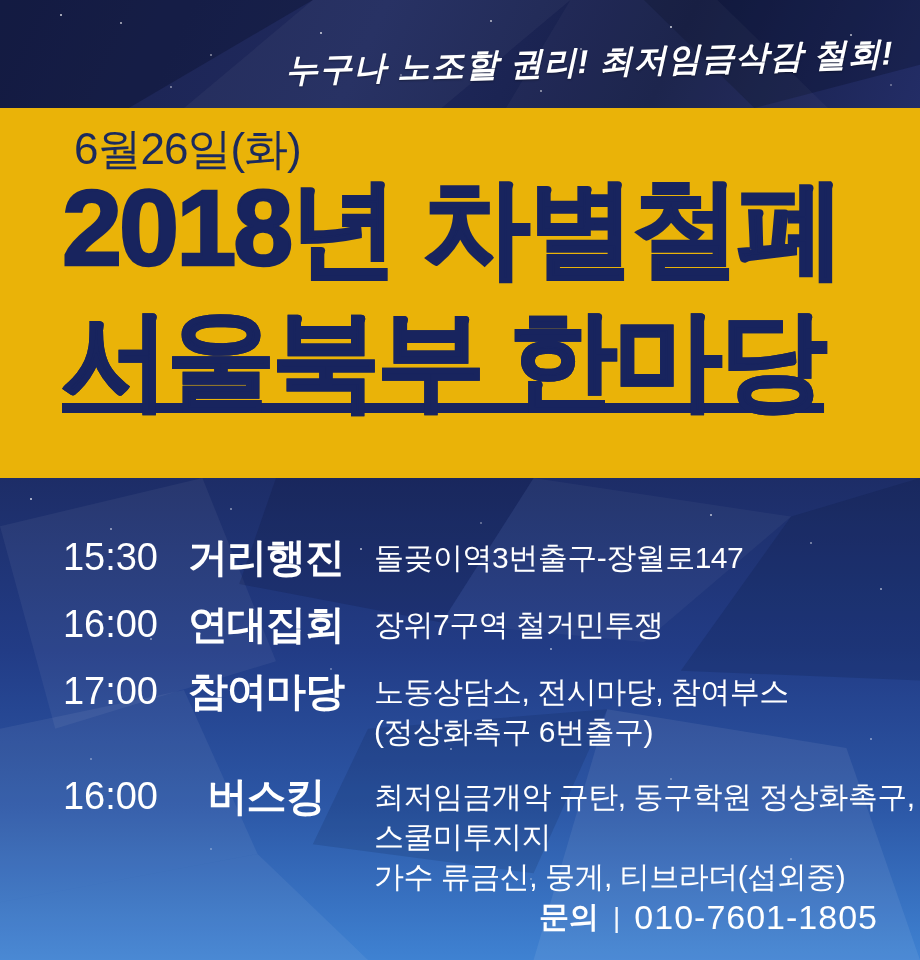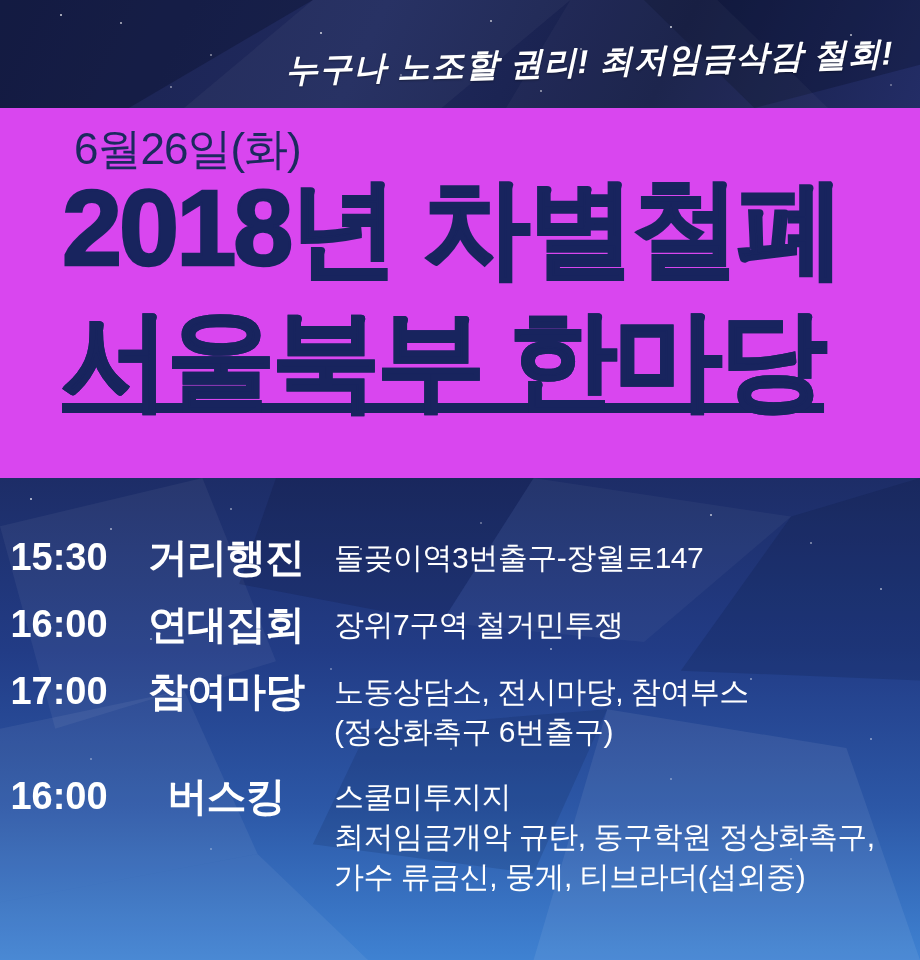"6월26일(화)" .white-band { background: #d946ef -> #eab308 }
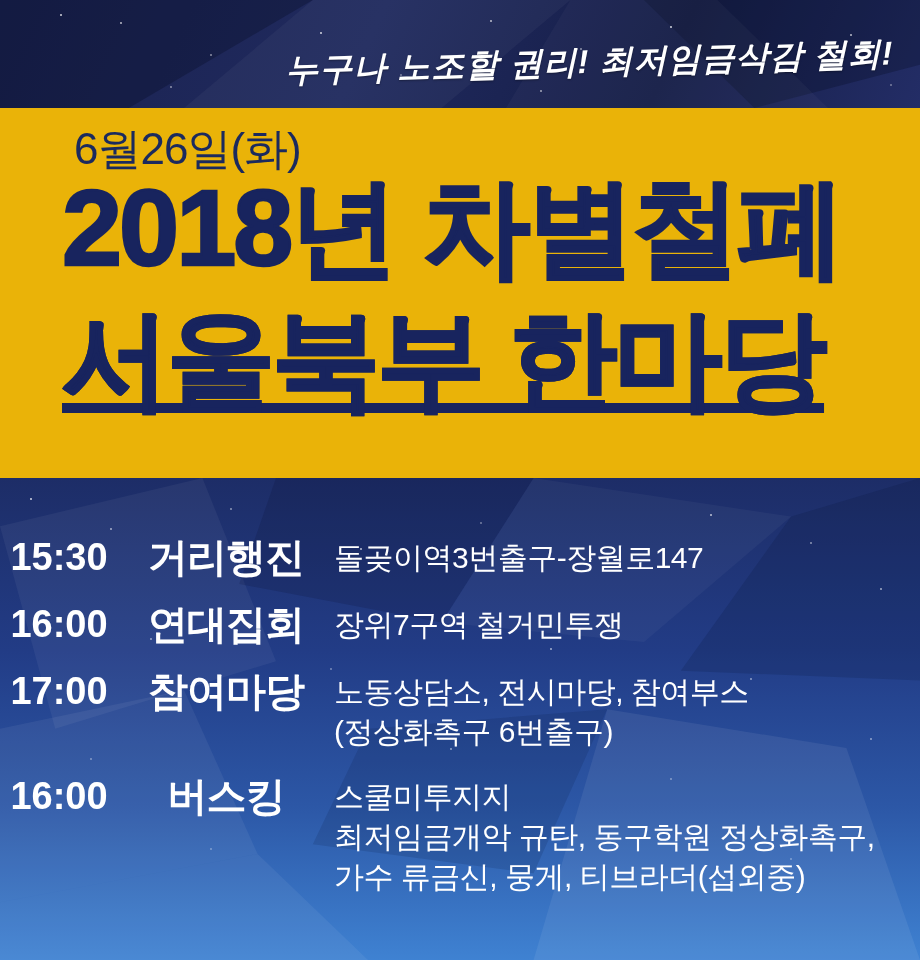"15:30" .time { font-weight: 700 -> 400; margin-left: none -> 40px; text-align: center -> right }
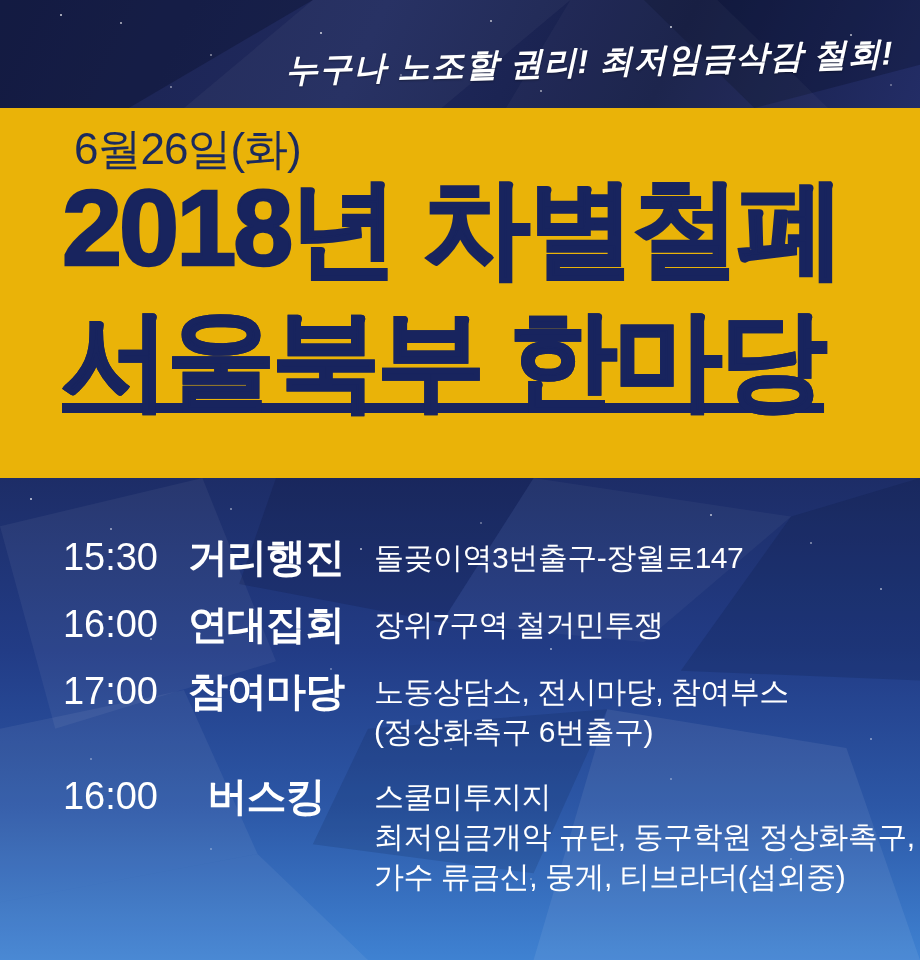"스쿨미투지지" div { order: before "최저임금개악 규탄, 동구학원 정상화촉구," -> after "최저임금개악 규탄, 동구학원 정상화촉구," }
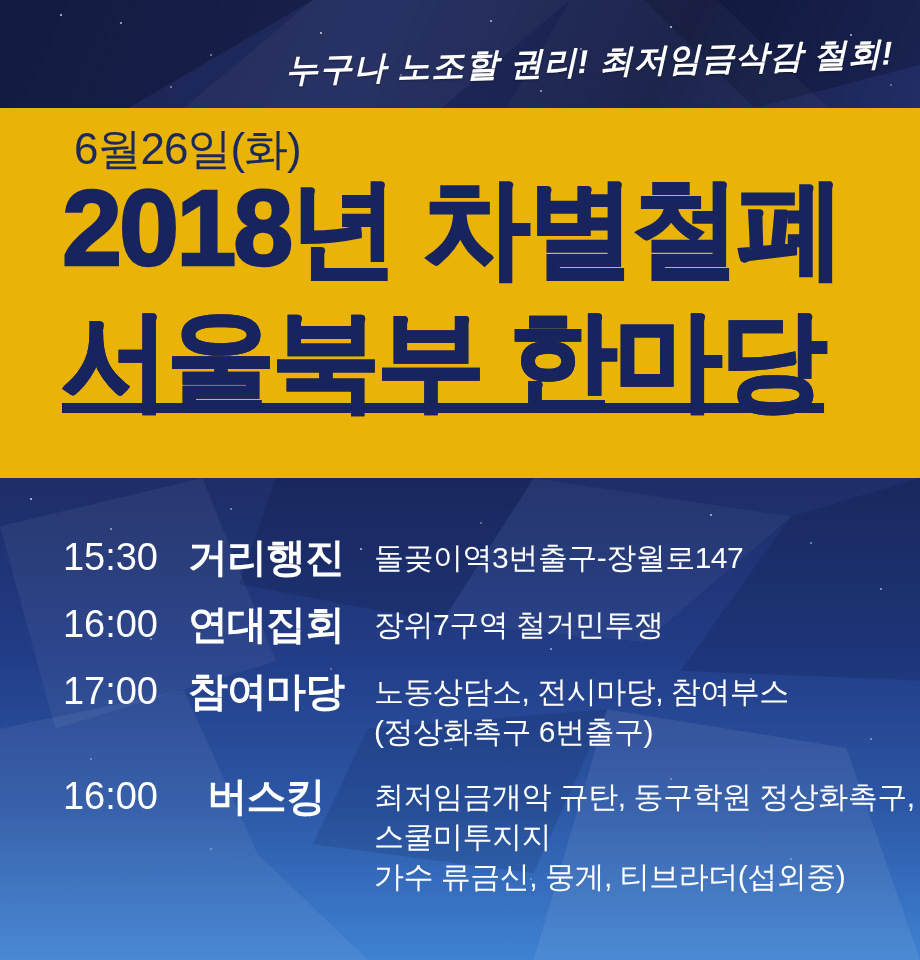"문의 | 010-7601-1805" div.contact { html: none -> <div> <span>문의</span><span>|</span><span>010-7601-1805</span> </div> }
